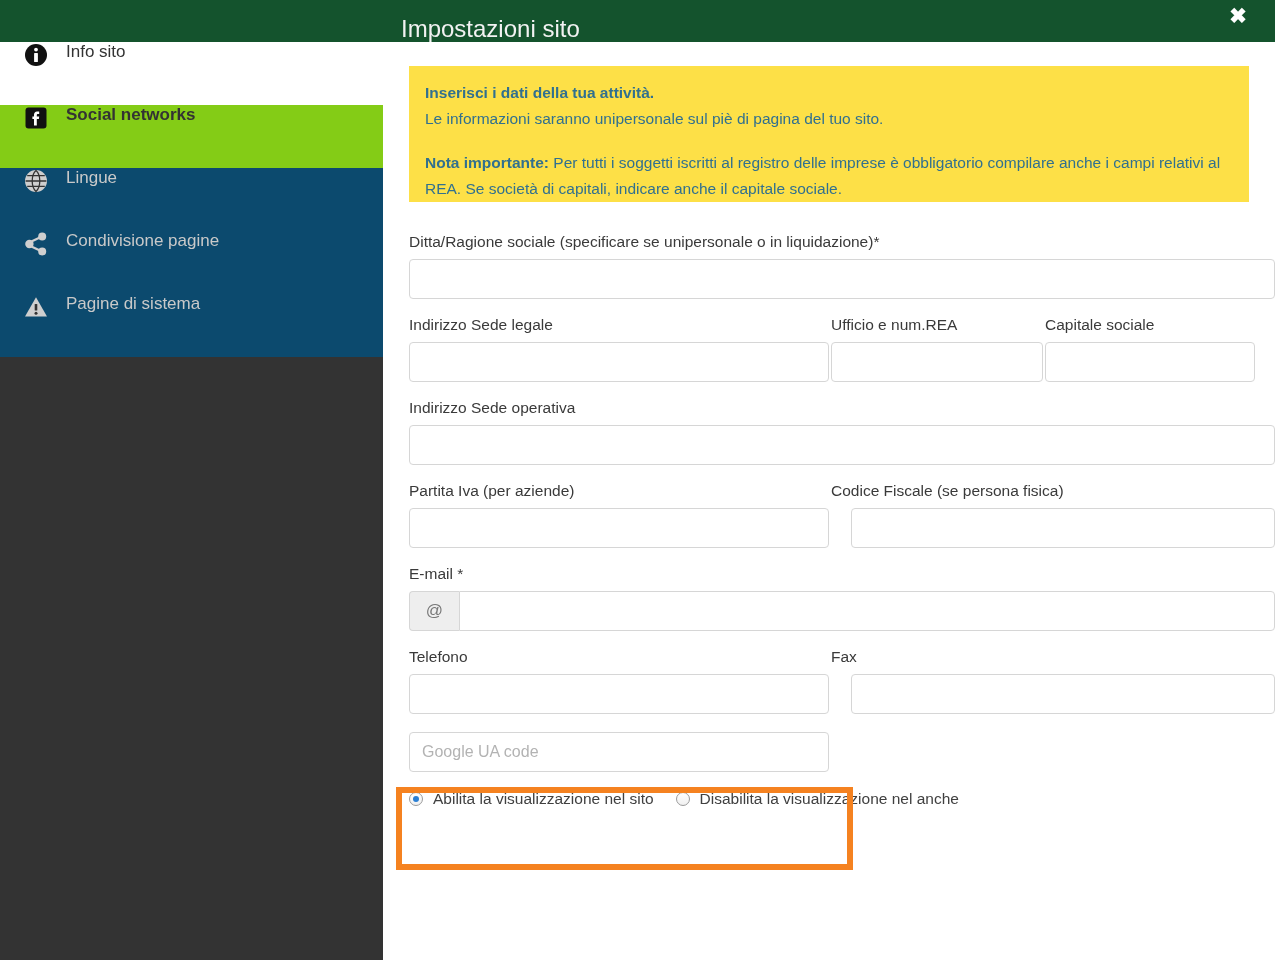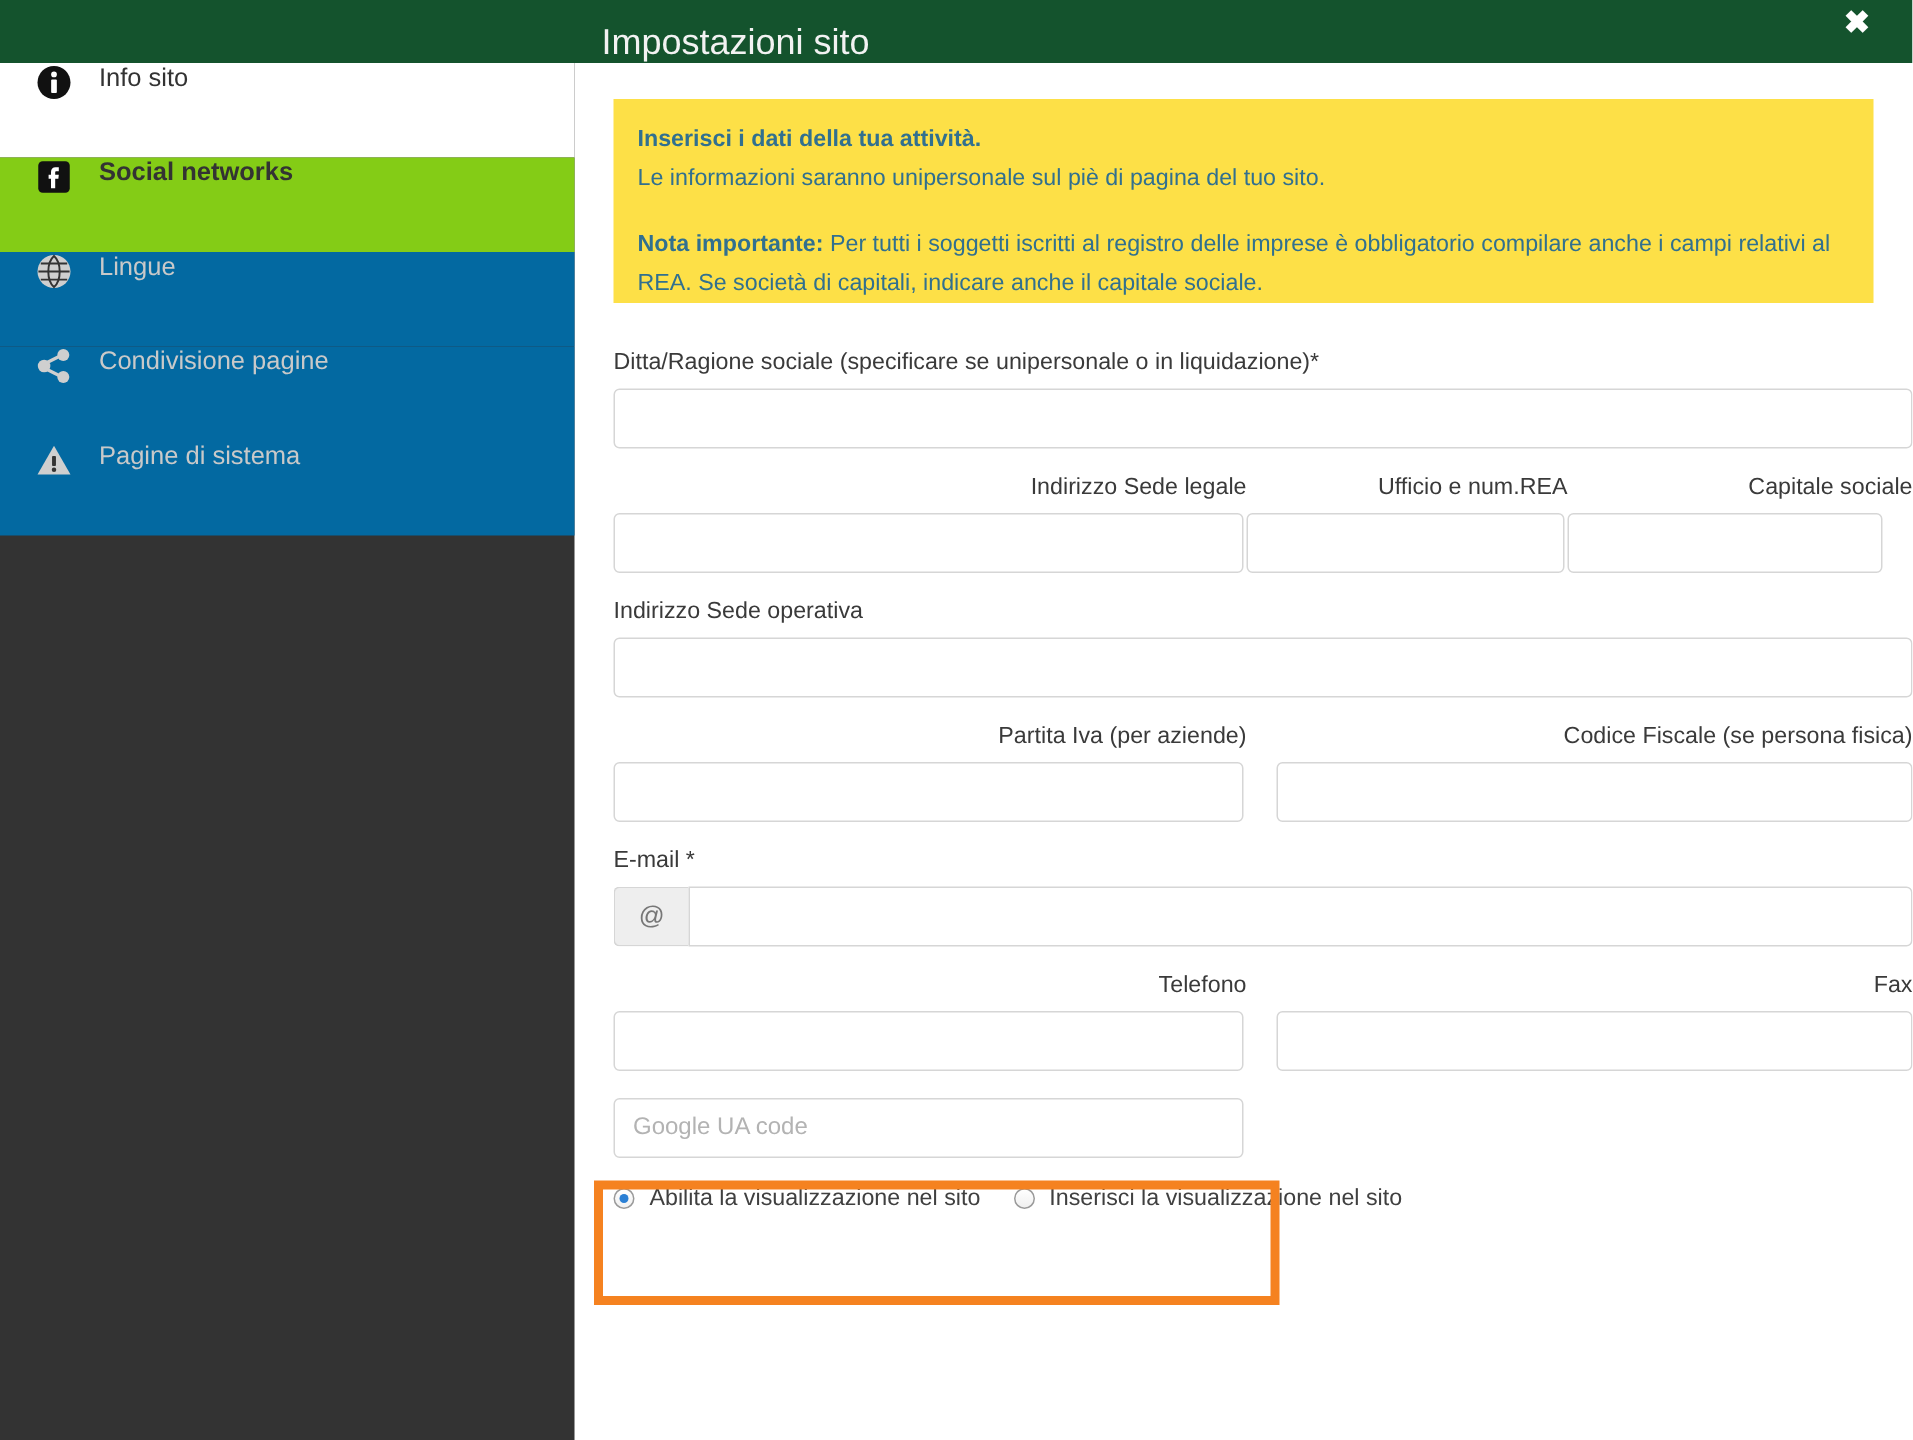"Lingue" .nav-item.state-dark { background: #0369a1 -> #0c4a6e }
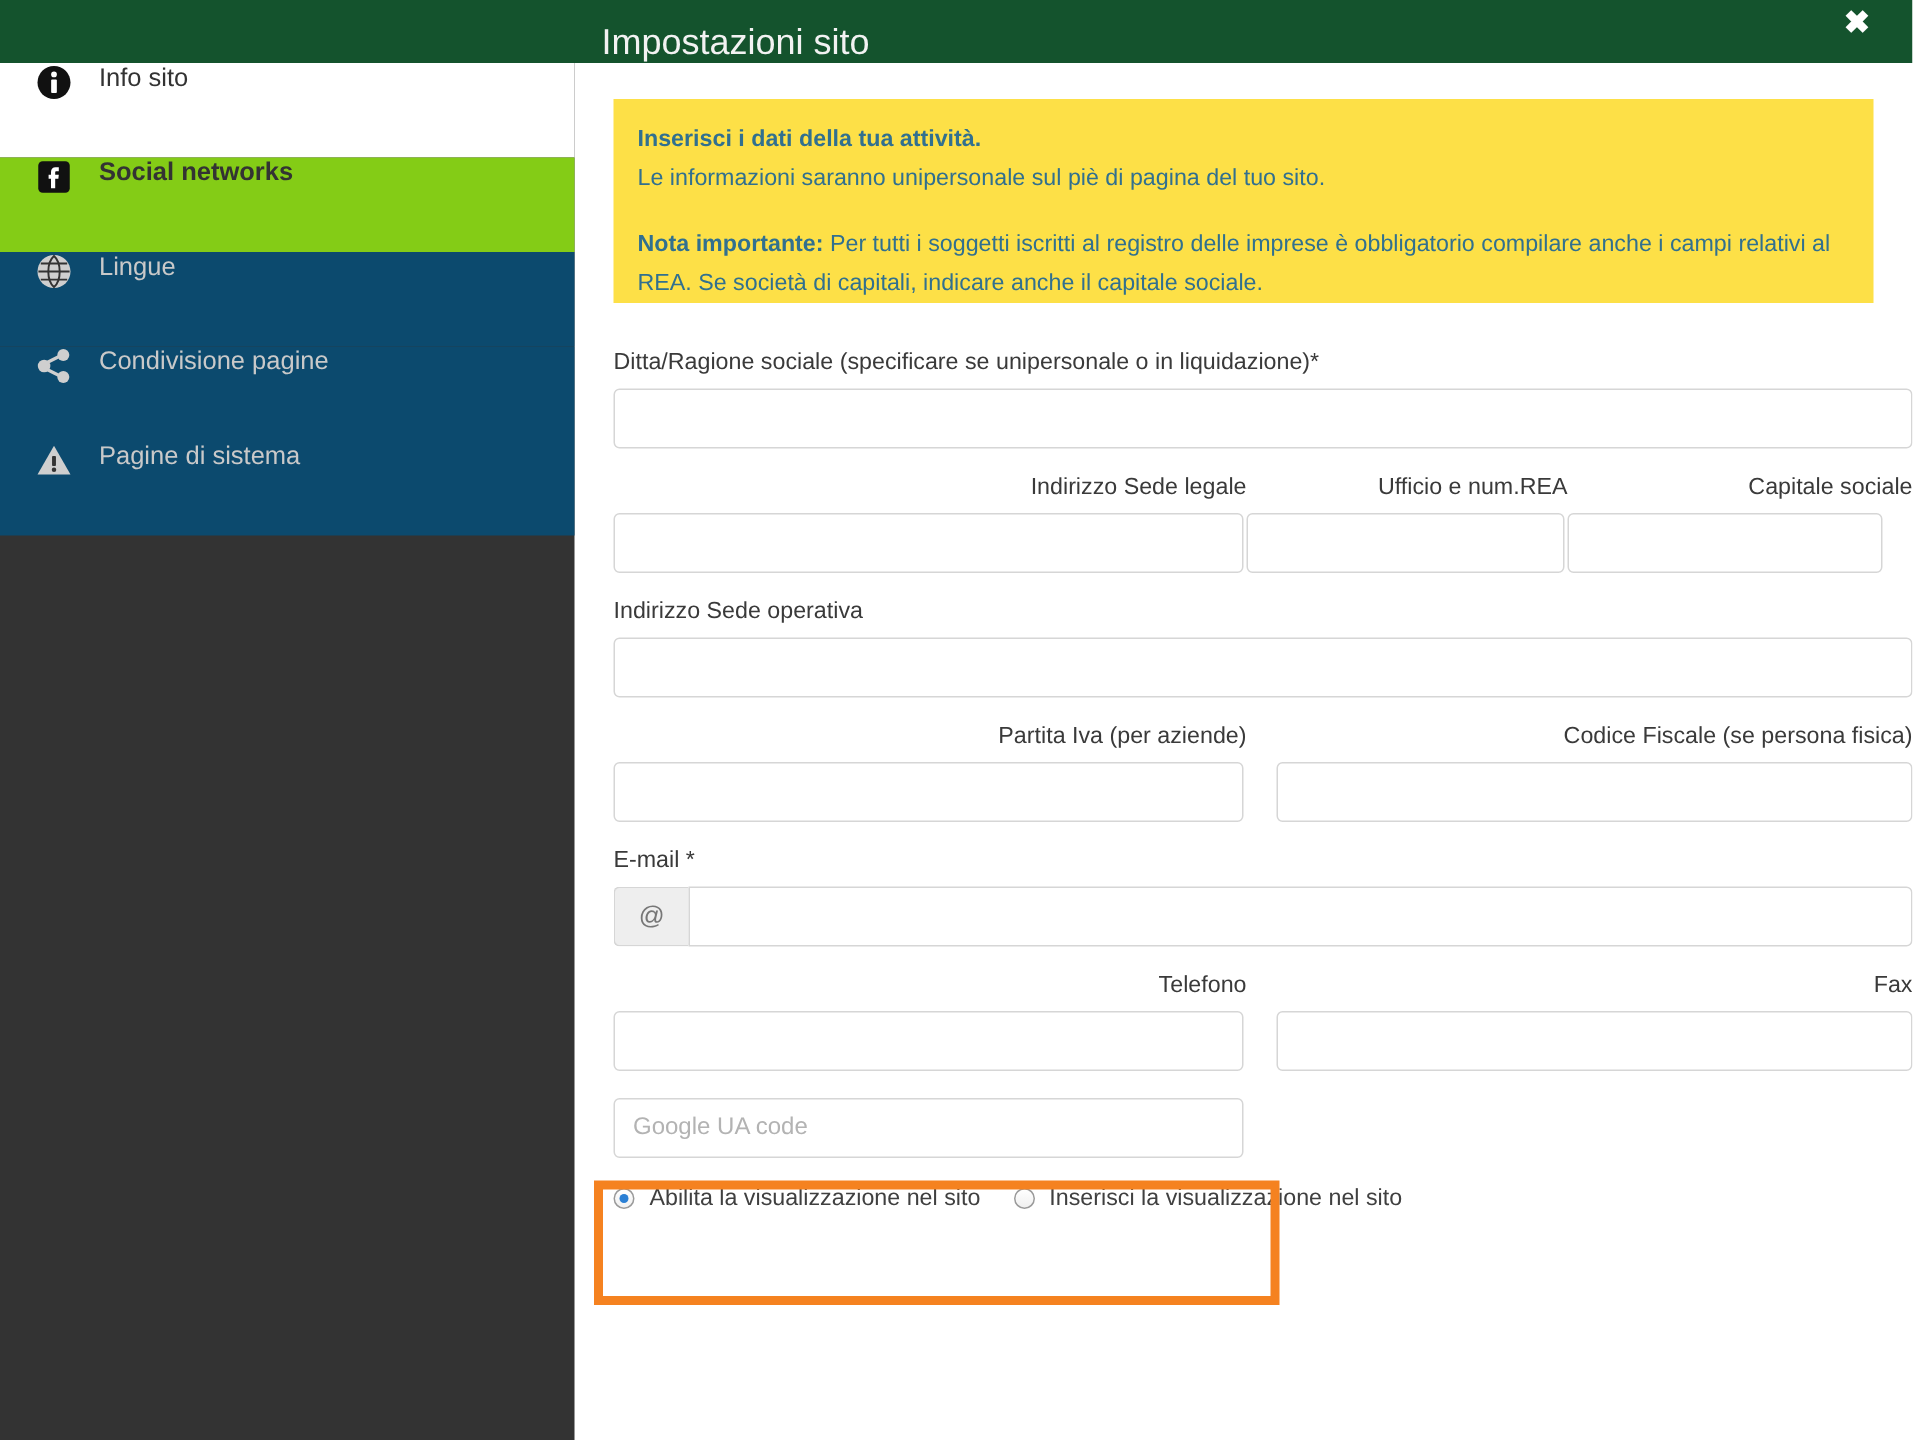"Indirizzo Sede legale" .r-labels { text-align: right -> none }
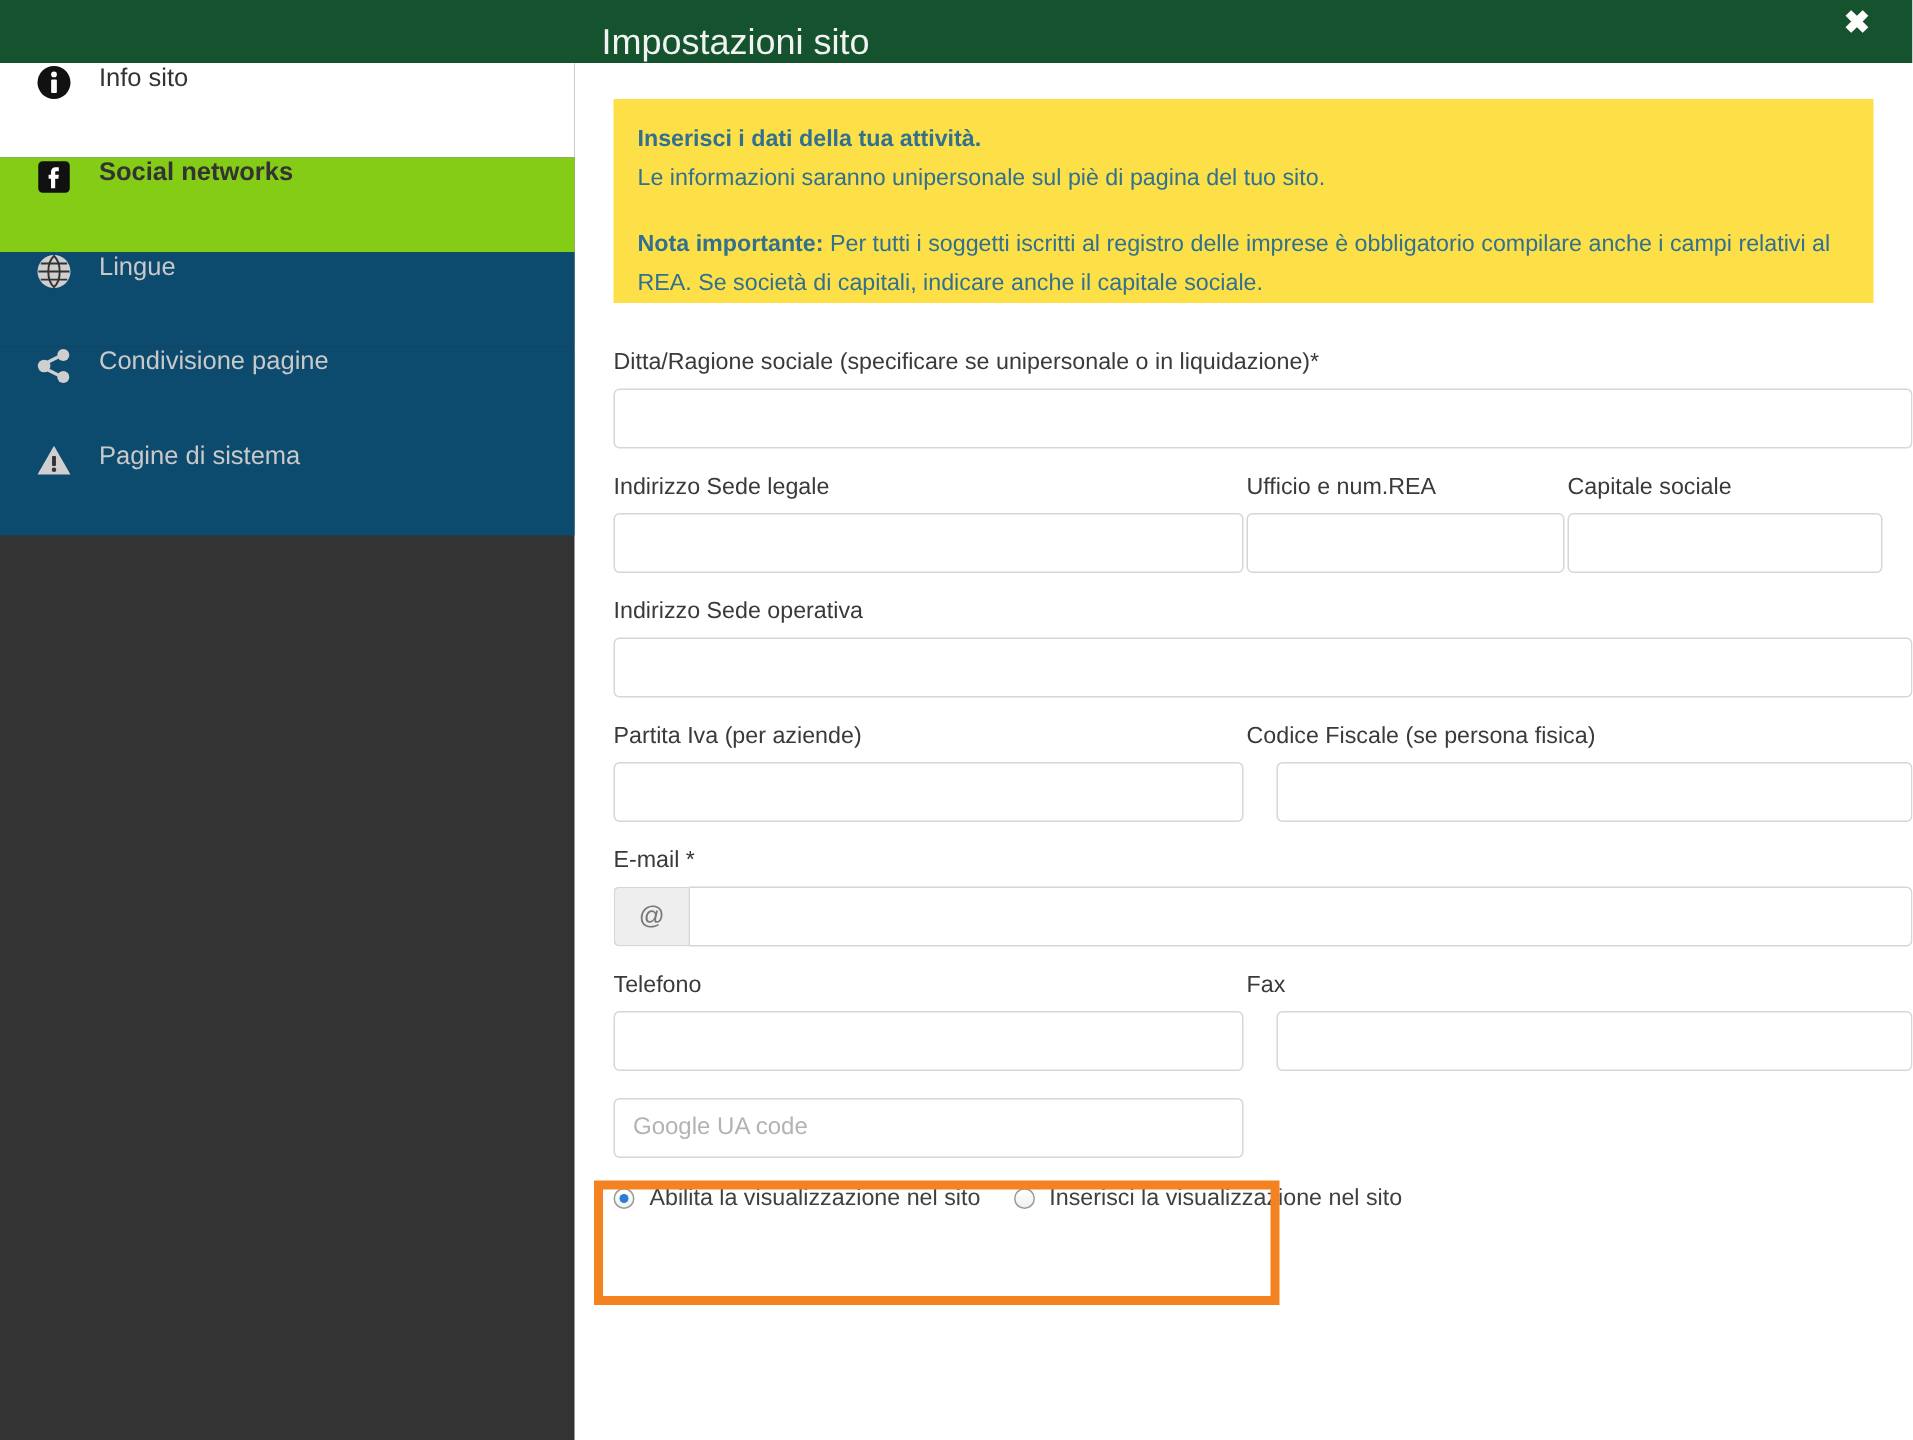"Inserisci la visualizzazione nel sito" span.radio-label { text: Inserisci la visualizzazione nel sito -> Disabilita la visualizzazione nel anche }
